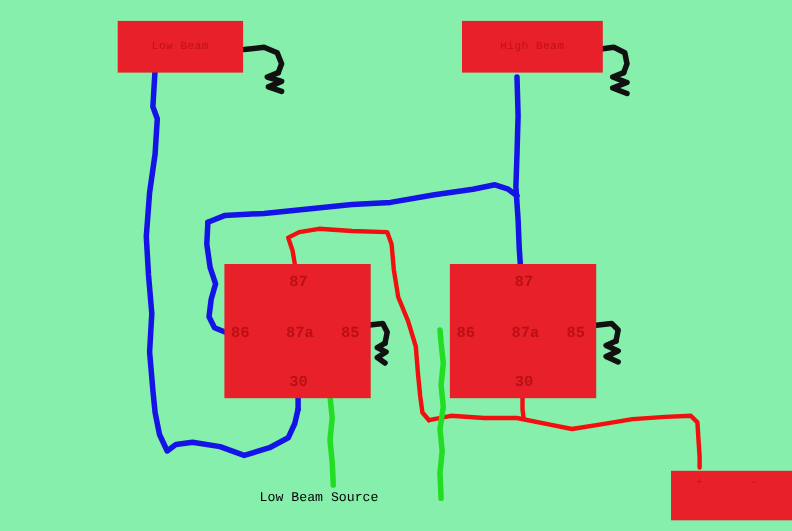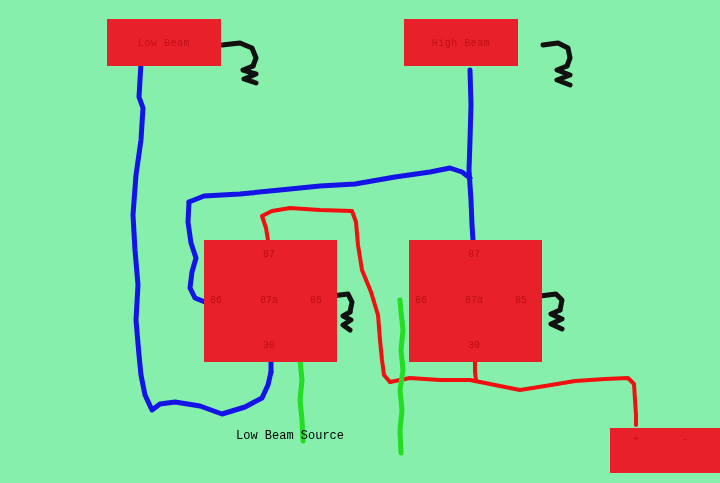"High Beam" div.box { left: 404px -> 420px; width: 114px -> 128px }
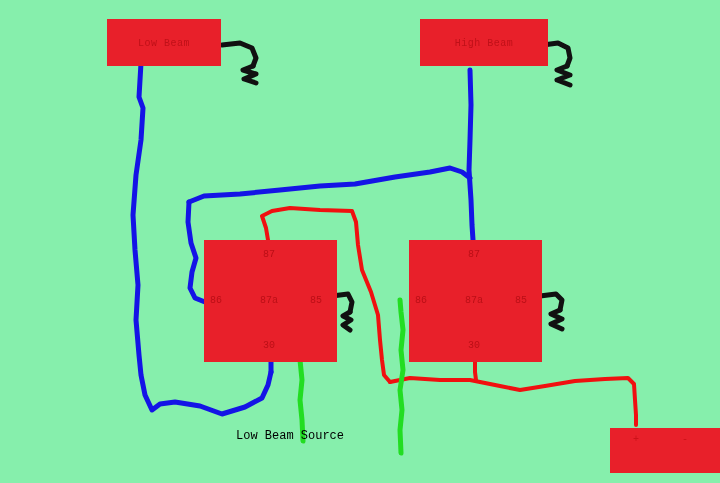"87" .term { font-size: 10px -> 14px; font-weight: none -> bold }
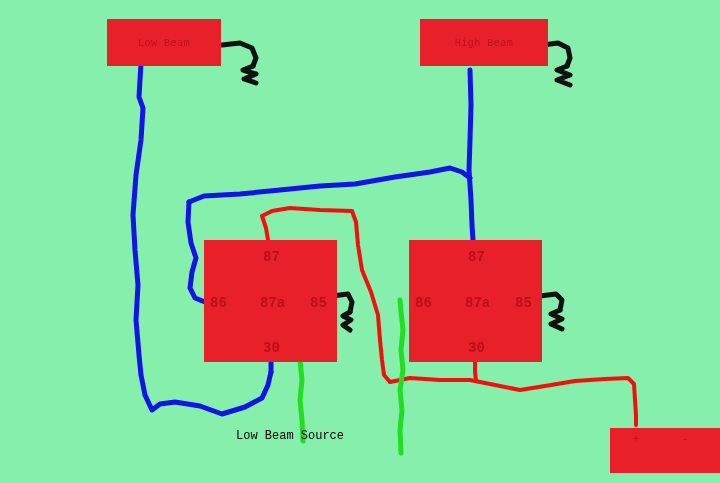"Low Beam Source" span.src-label { top: 429px -> 445px }
